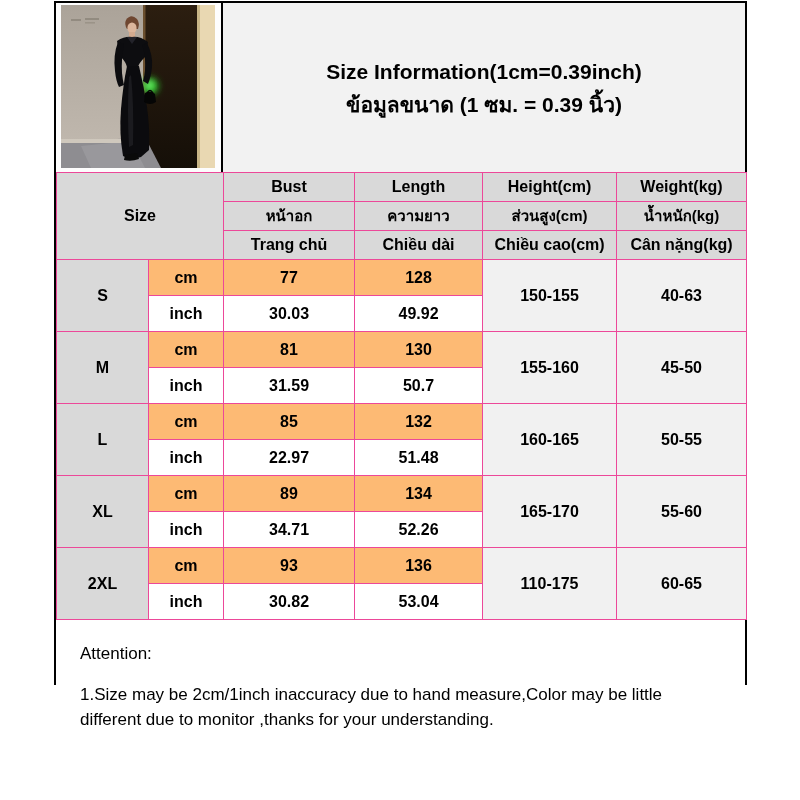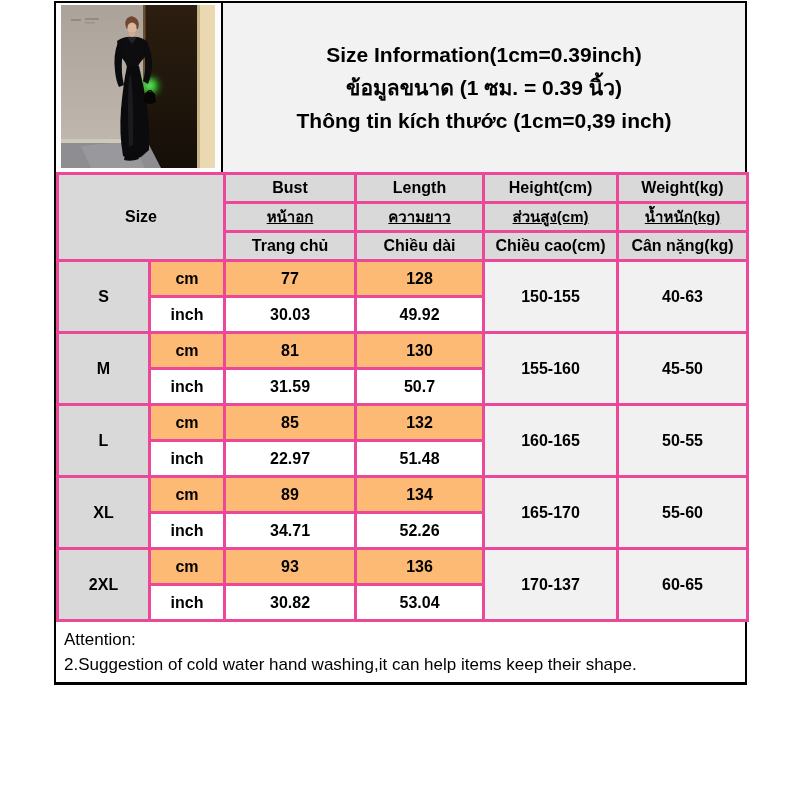"Thông tin kích thước (1cm=0,39" div.title-line { html: <div>Thông tin kích thước (1cm=0,39 inch)</div> -> none }
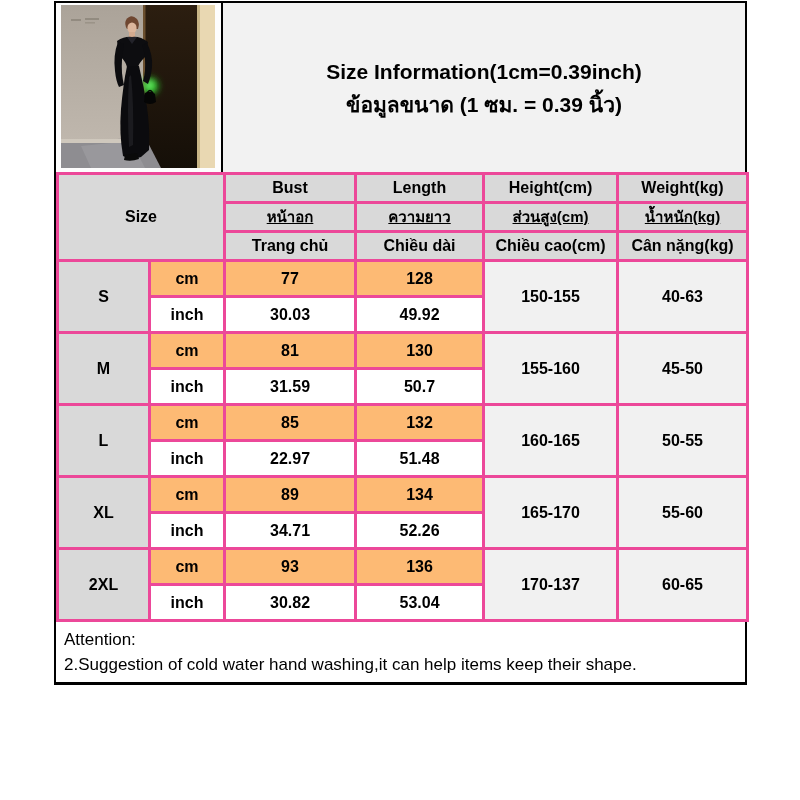"Bust" table.size-table td { border: 3px solid #ec4899 -> 1px solid #ec4899 }
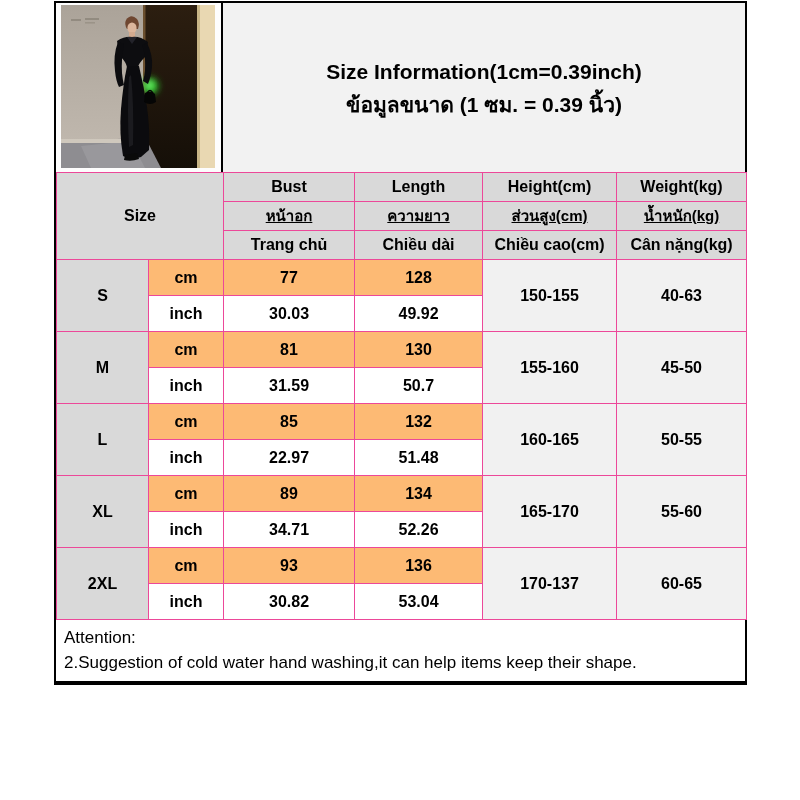"หน้าอก" tr.h-th td { text-decoration: underline -> none }
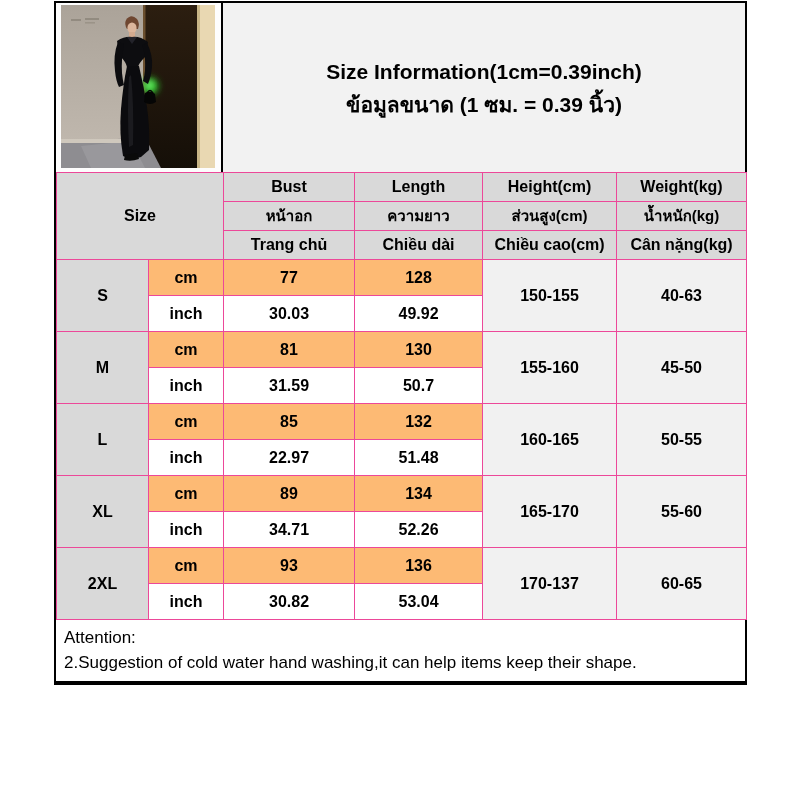"170-137" td.merged { text: 170-137 -> 110-175 }
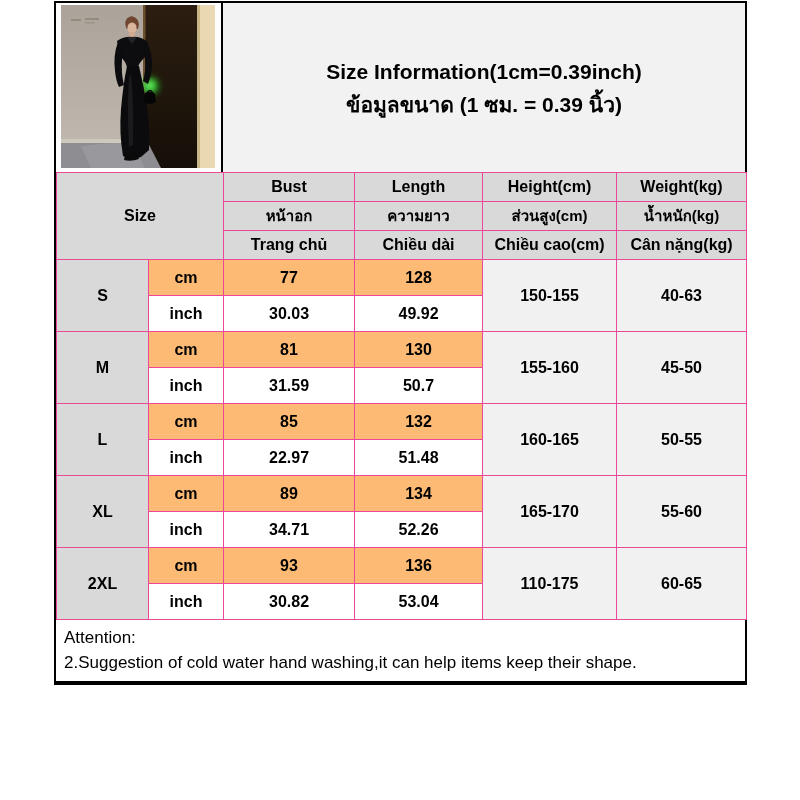"Attention:" .attention p { margin: 0 -> 16px }
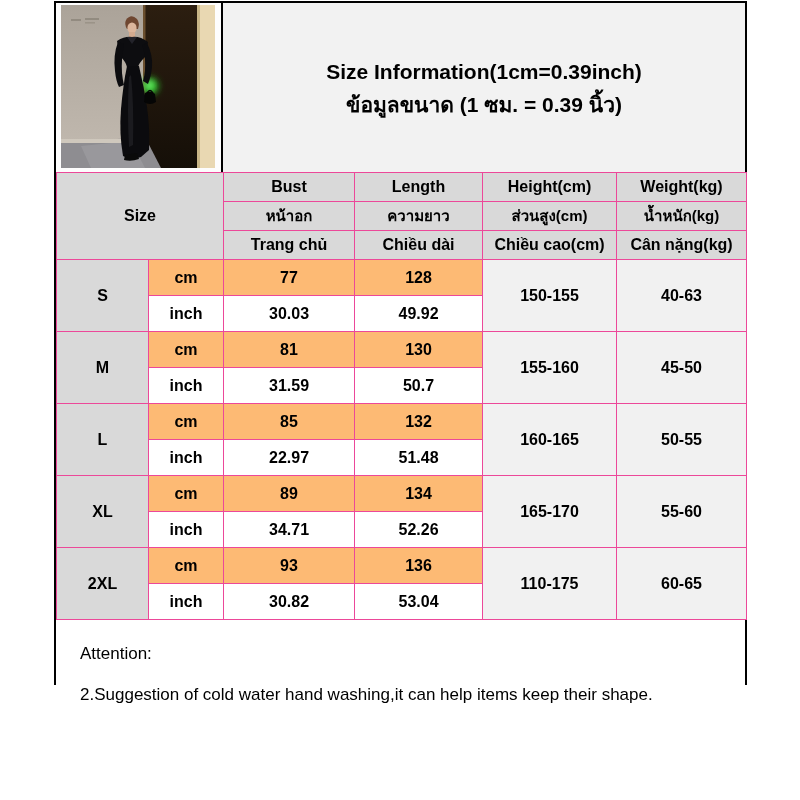"1.Size may be 2cm/1inch inaccuracy" p { html: none -> <p>1.Size may be 2cm/1inch inaccuracy due to hand measure,Color may be little different due to monitor ,thanks for your understanding.</p> }
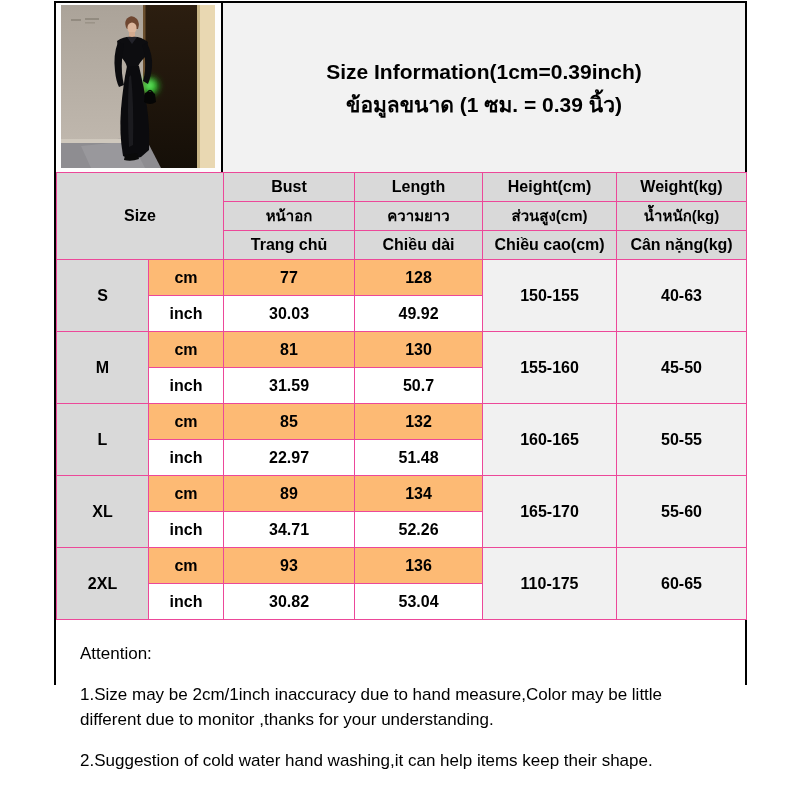"2.Suggestion of cold water hand" p { html: <p>2.Suggestion of cold water hand washing,it can help items keep their shape.</p> -> none }
